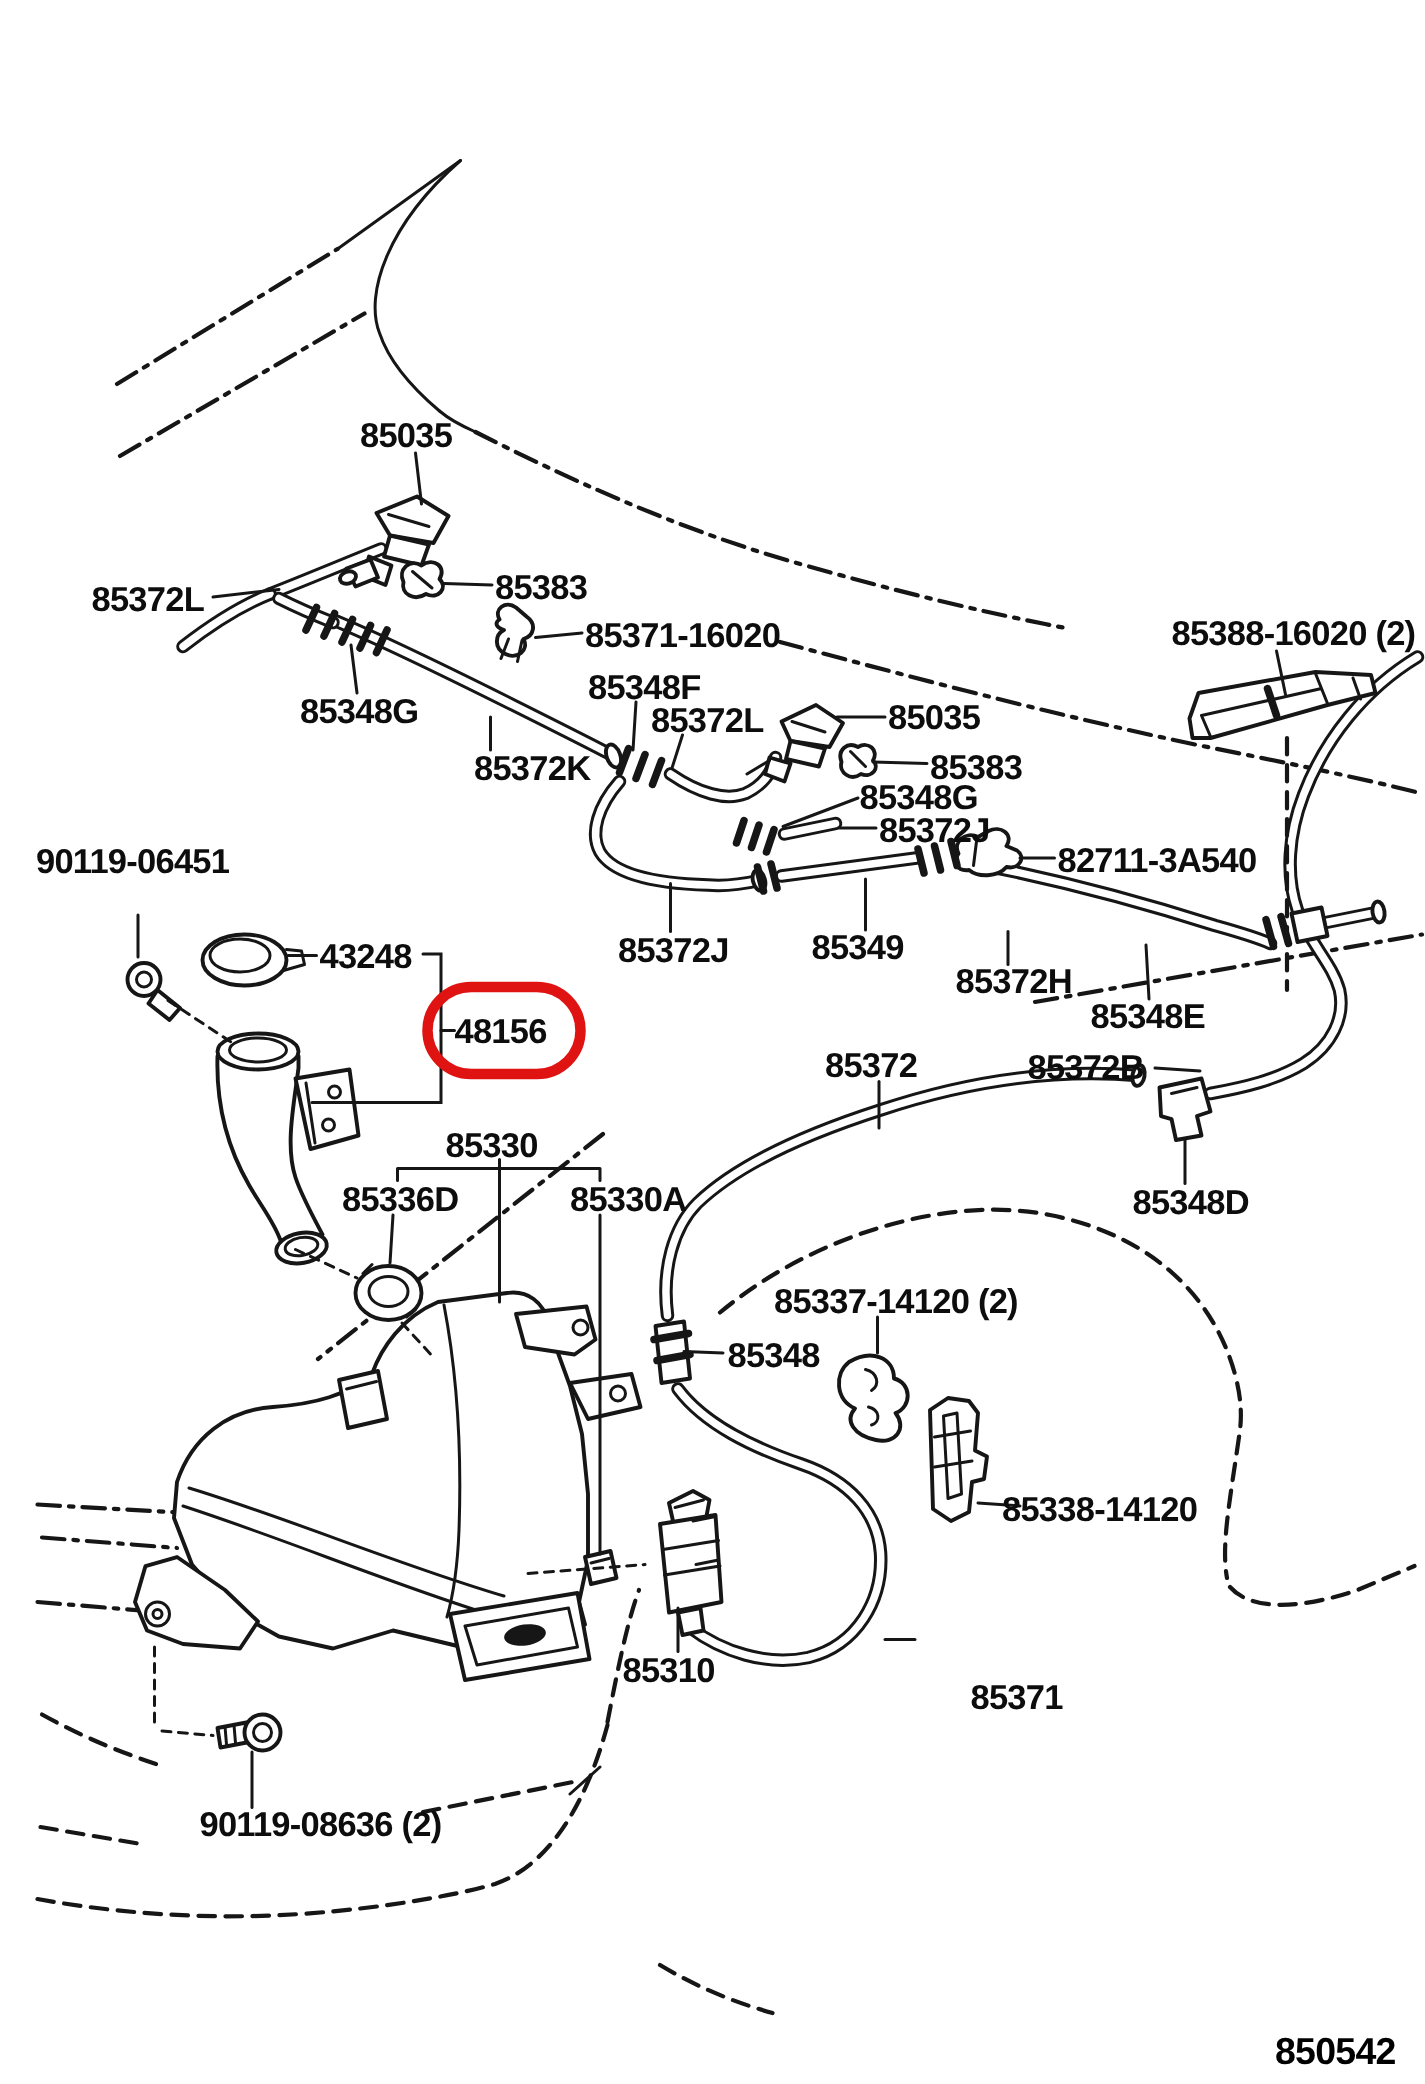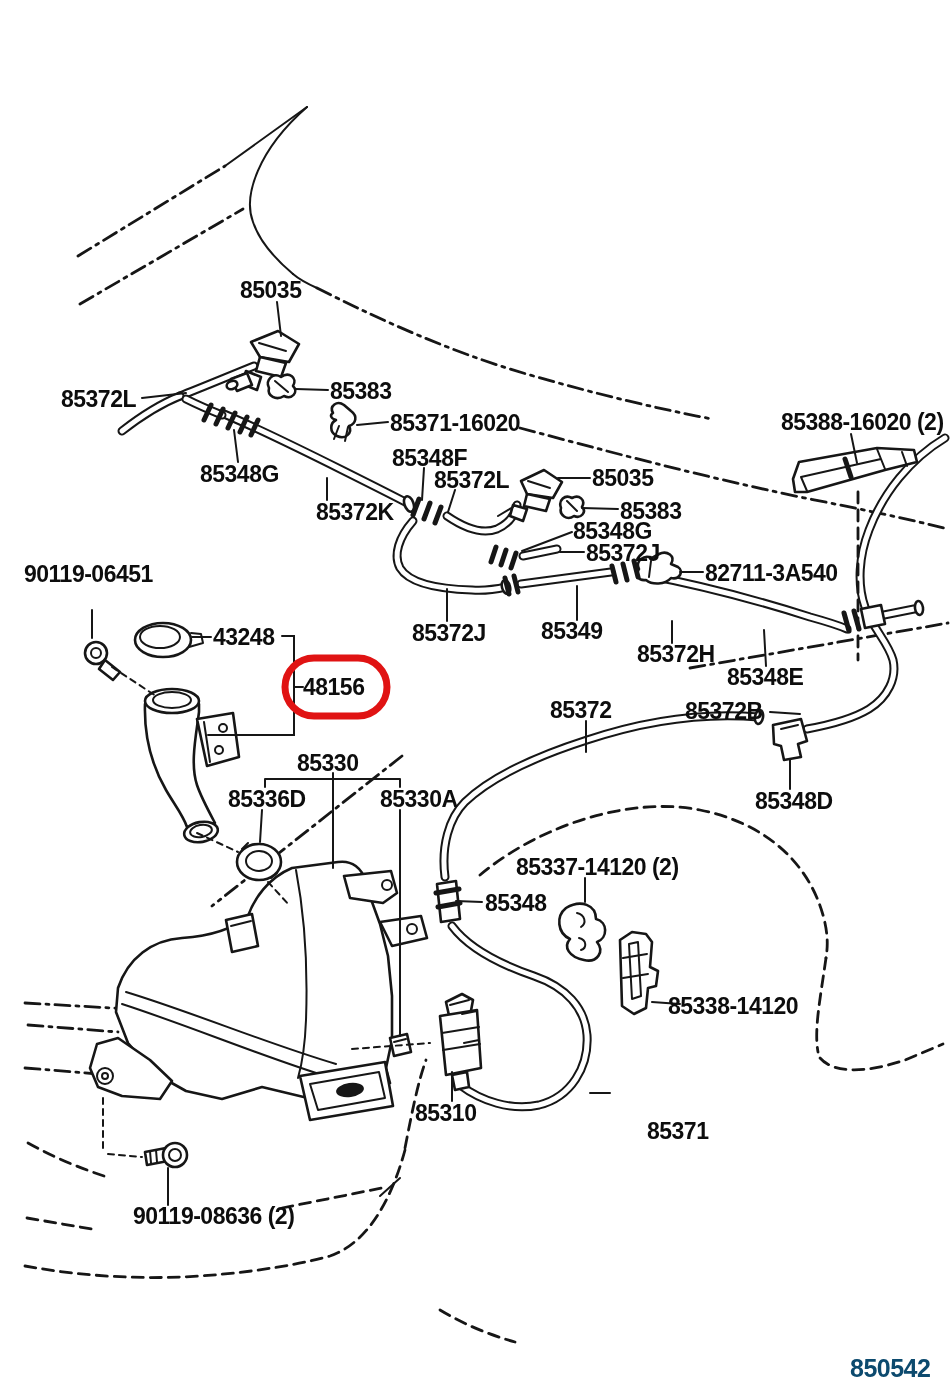"850542" #drawing-number { color: #0c4a6e -> #000000 }
